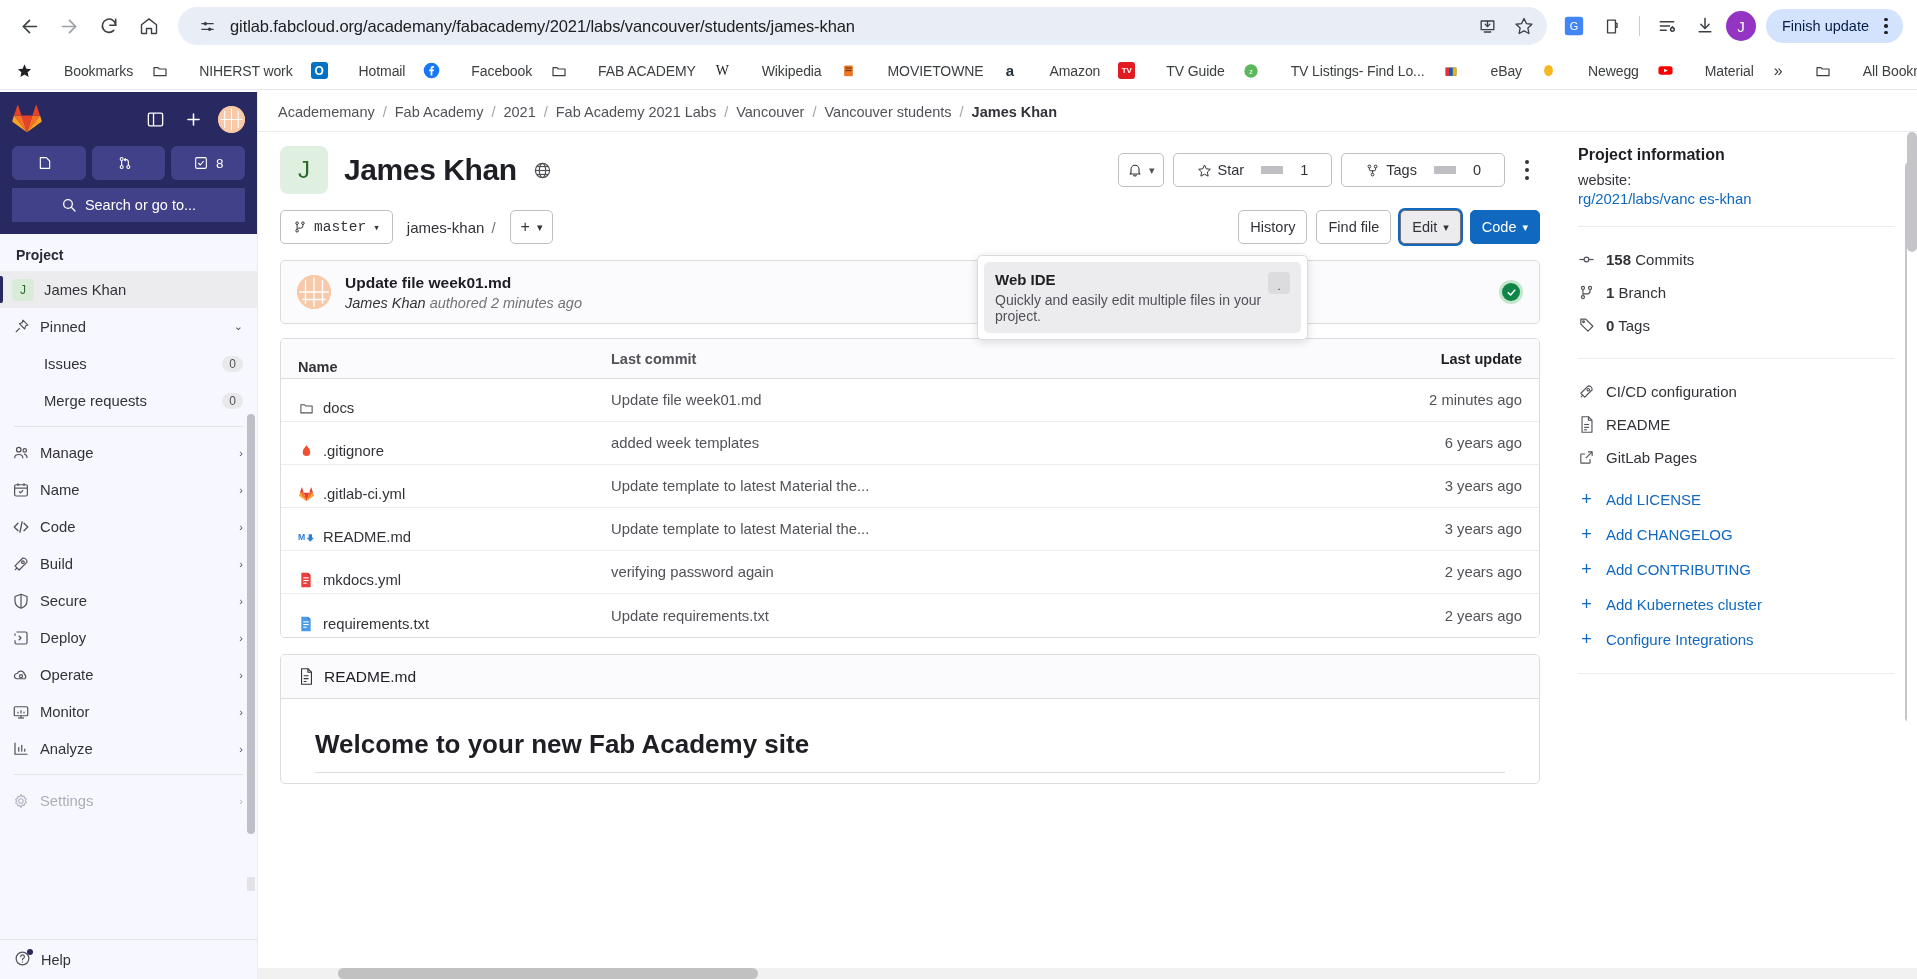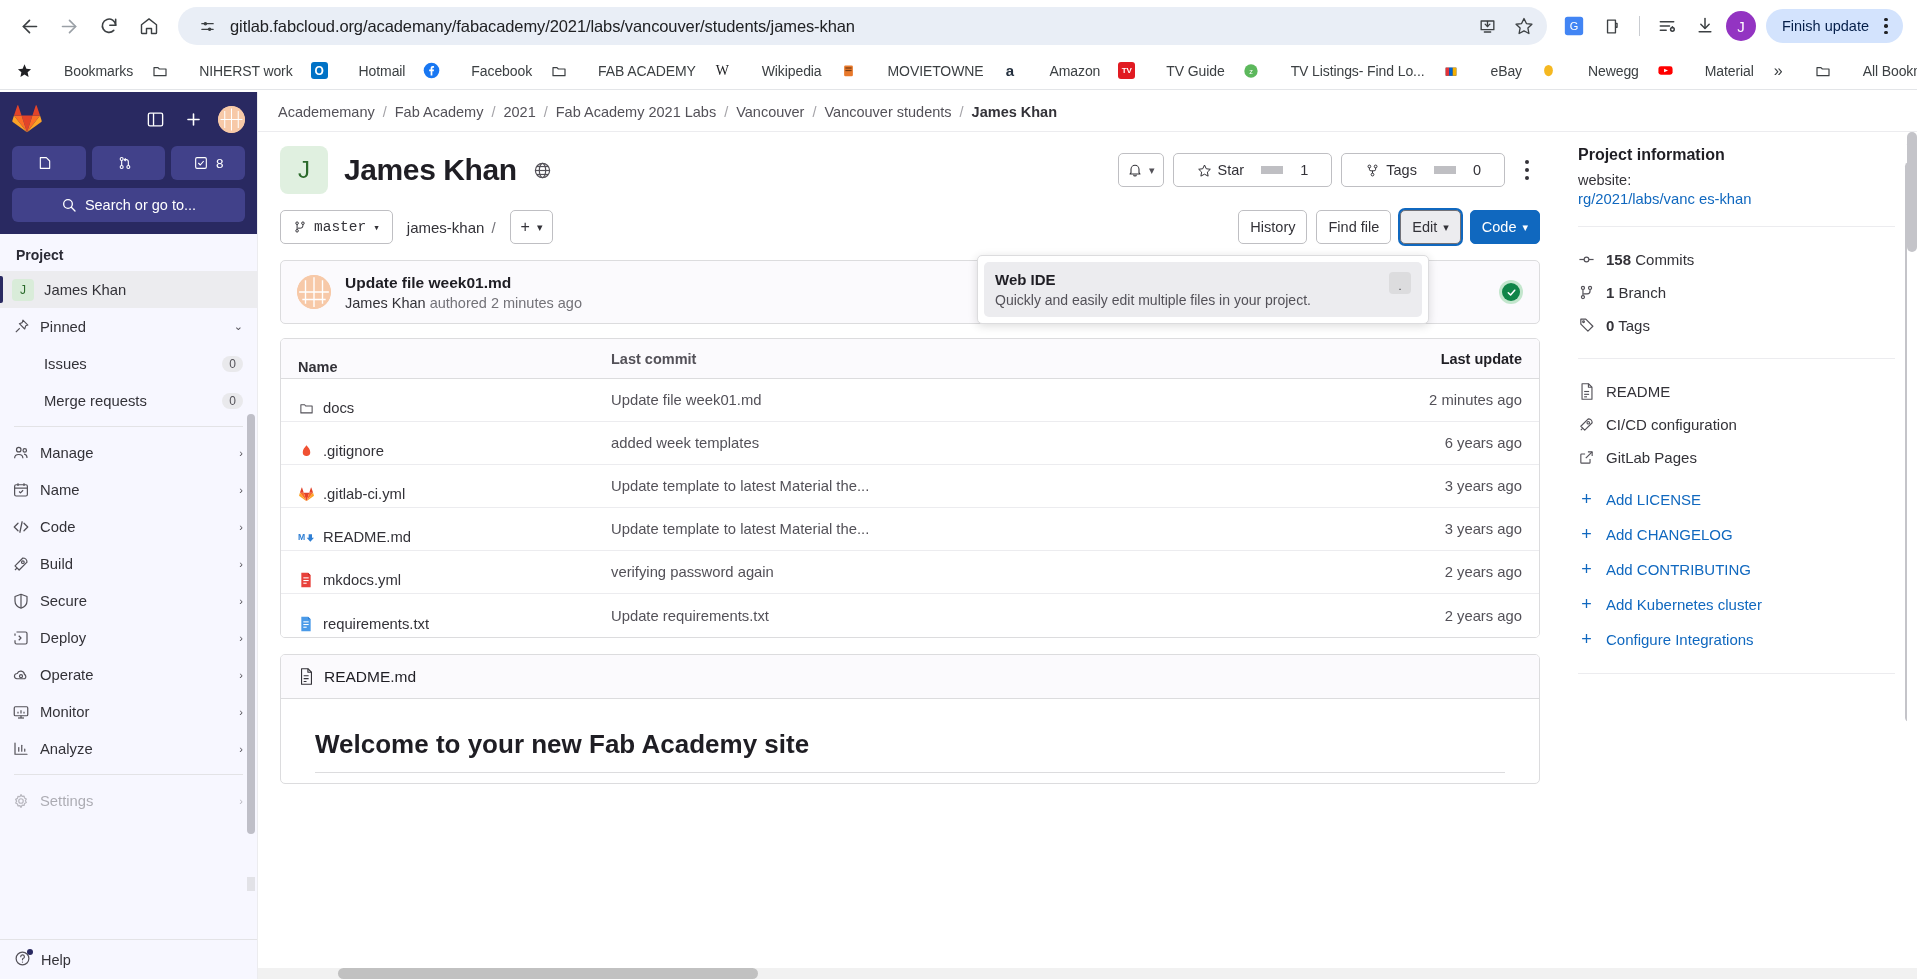"Search or go to..." .sb-search { border-radius: 6px -> 0 }
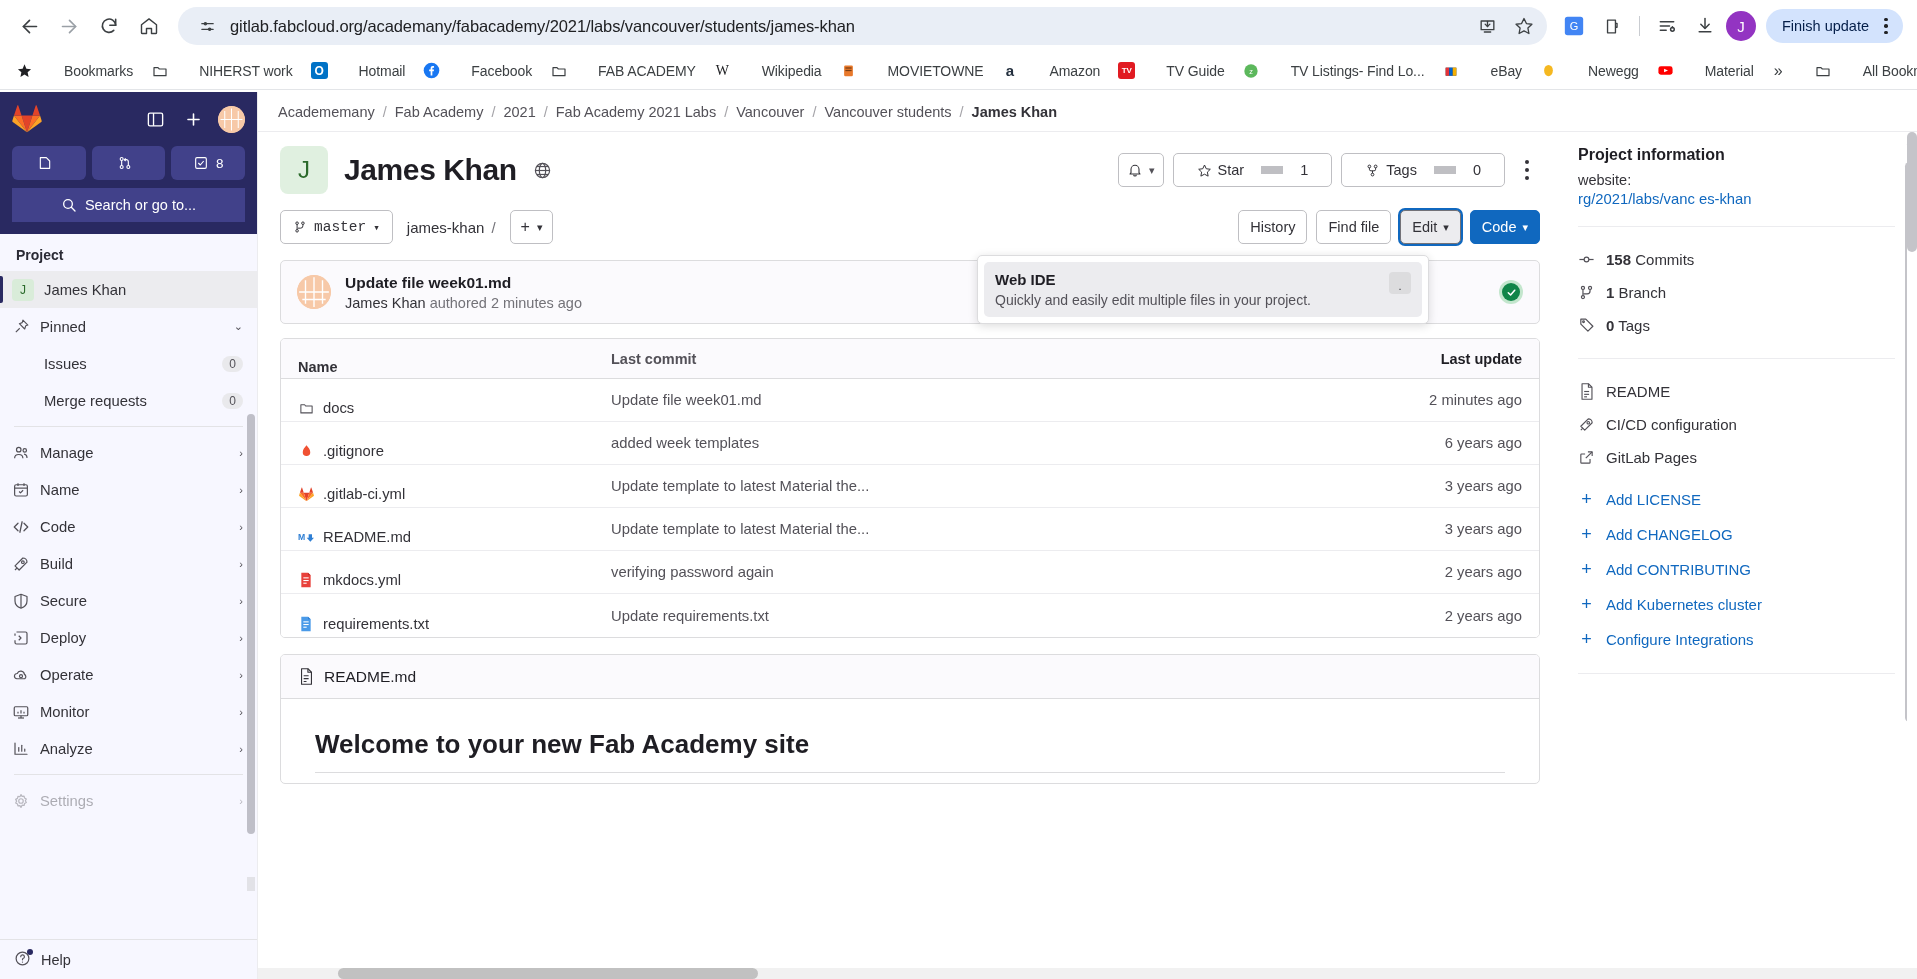"Web IDE" .webide-dropdown { width: 452px -> 331px }
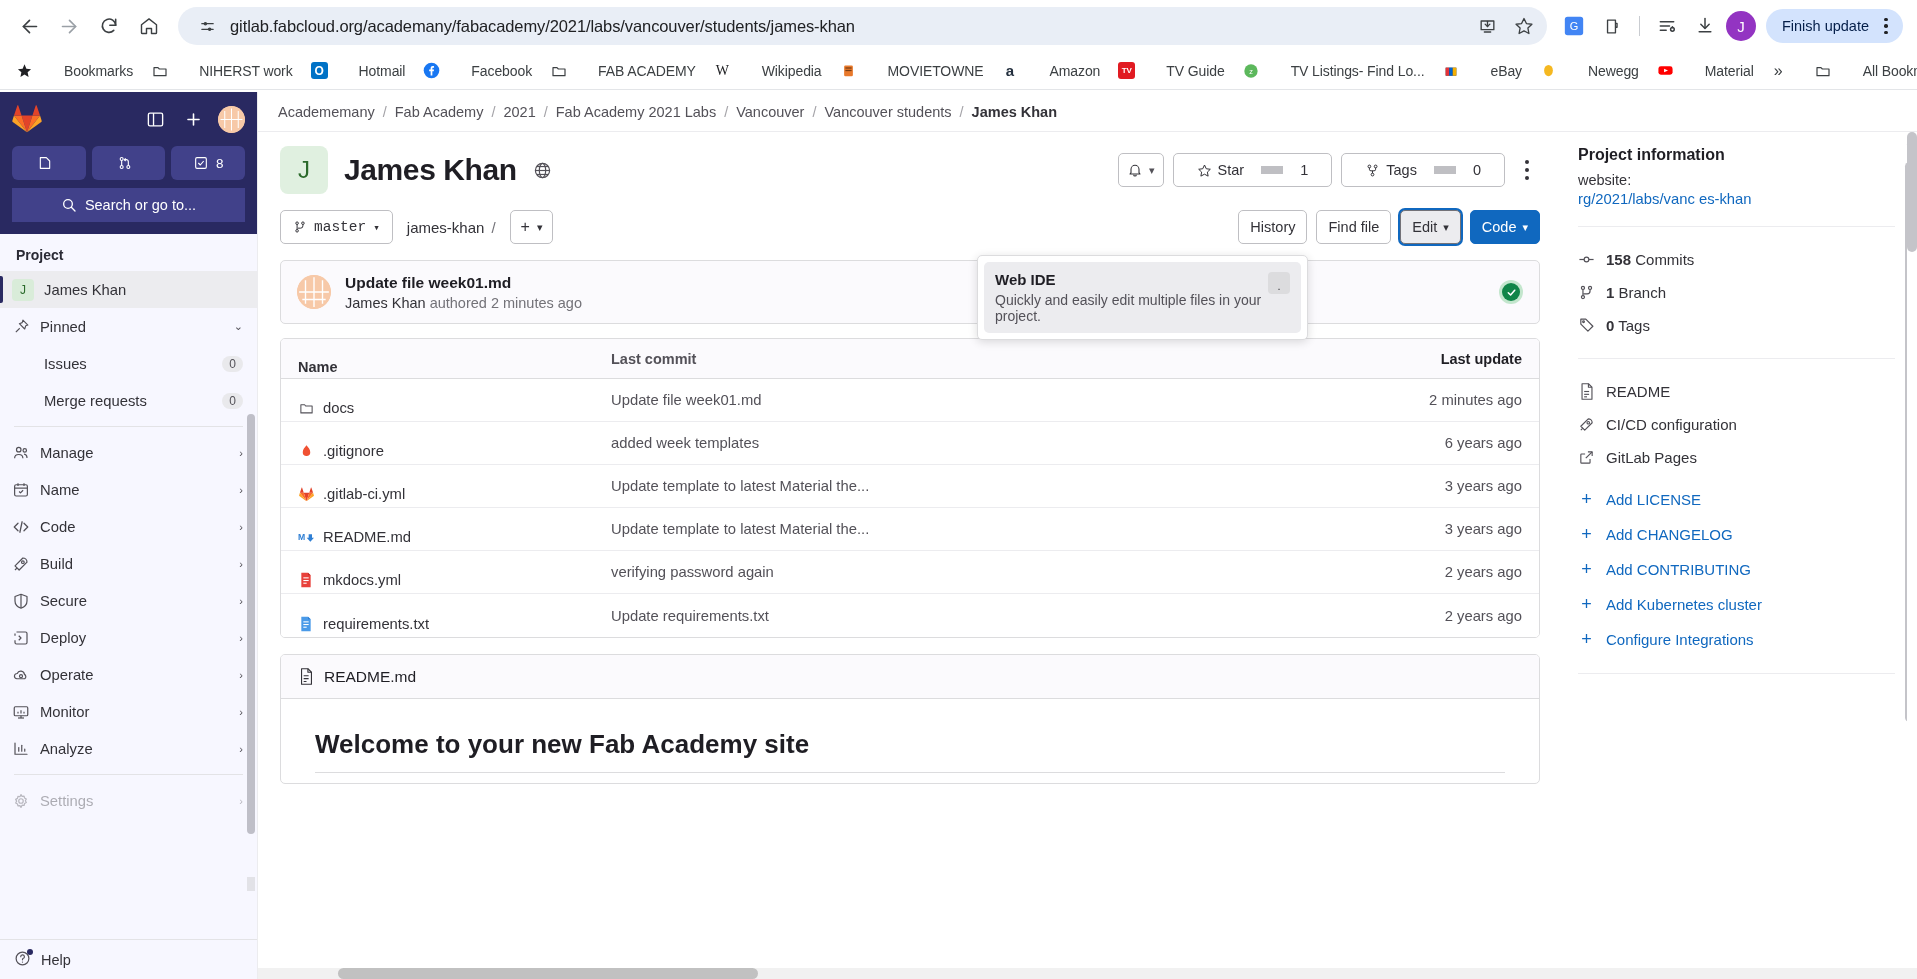"James Khan authored 2 minutes" .commit-meta { font-style: none -> italic }
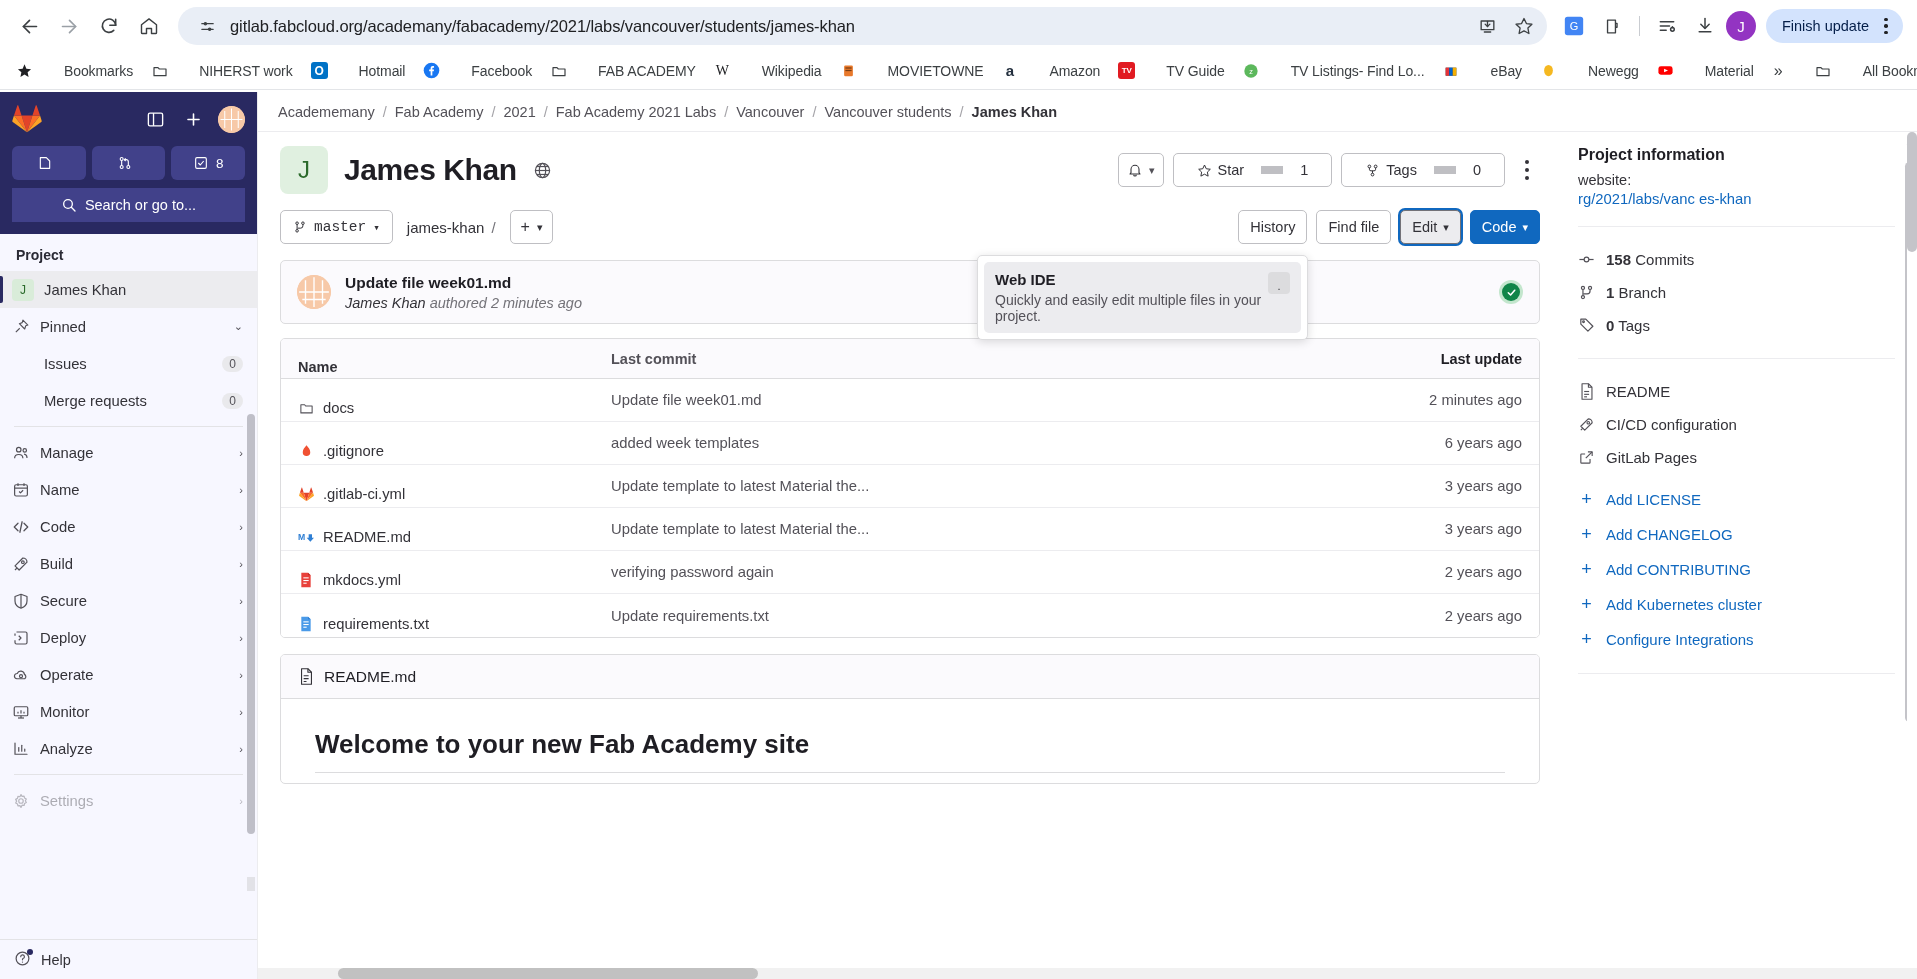"README" div.pi-link-row { order: before "CI/CD configuration" -> after "CI/CD configuration" }
